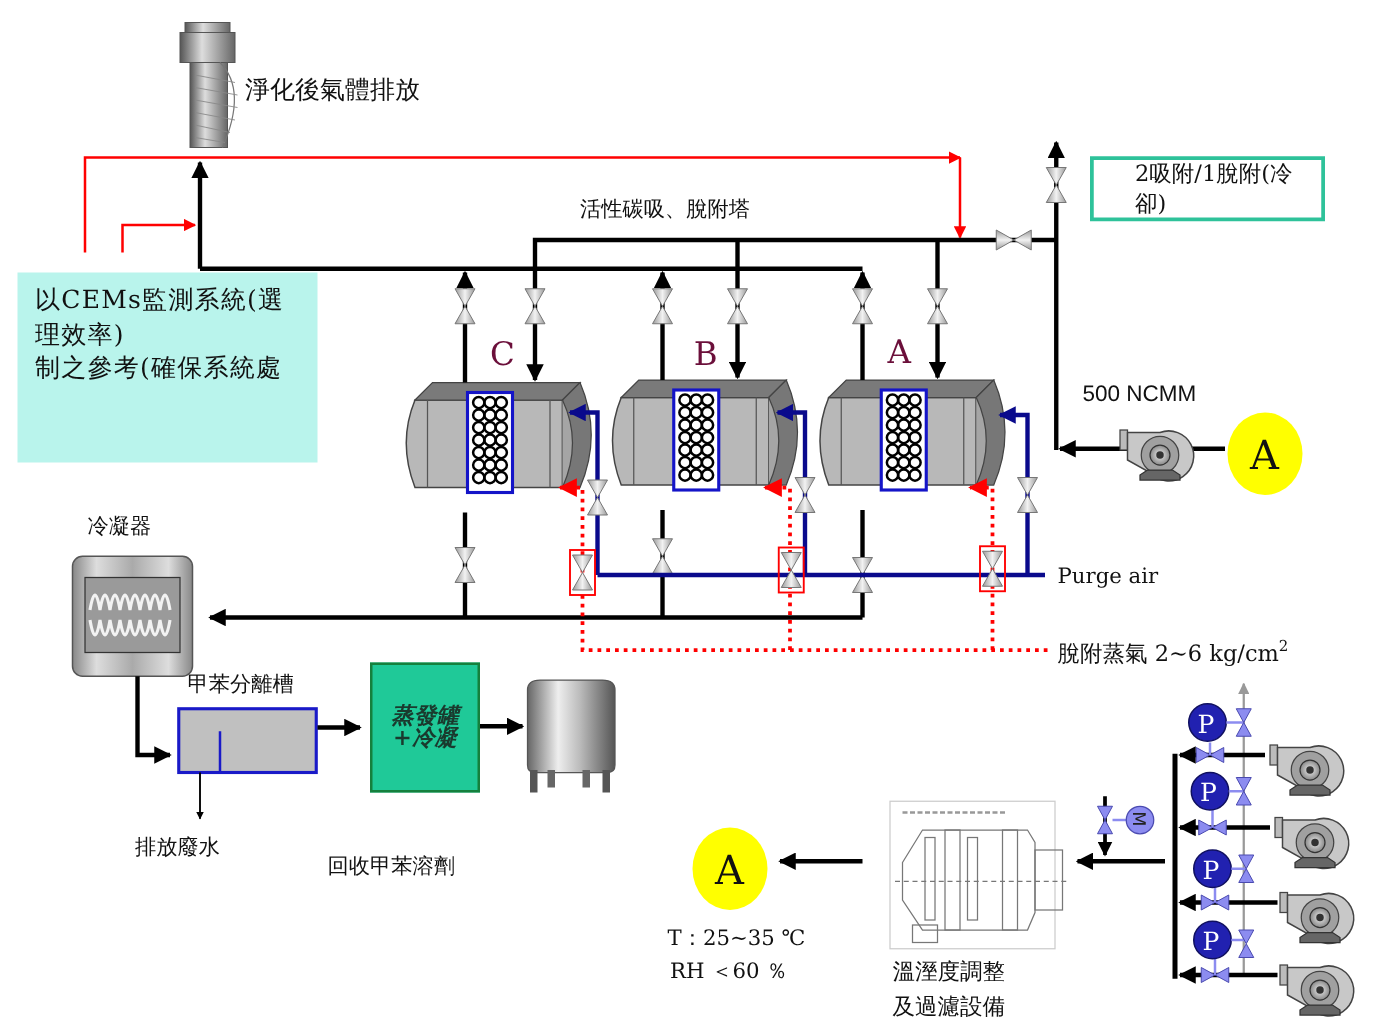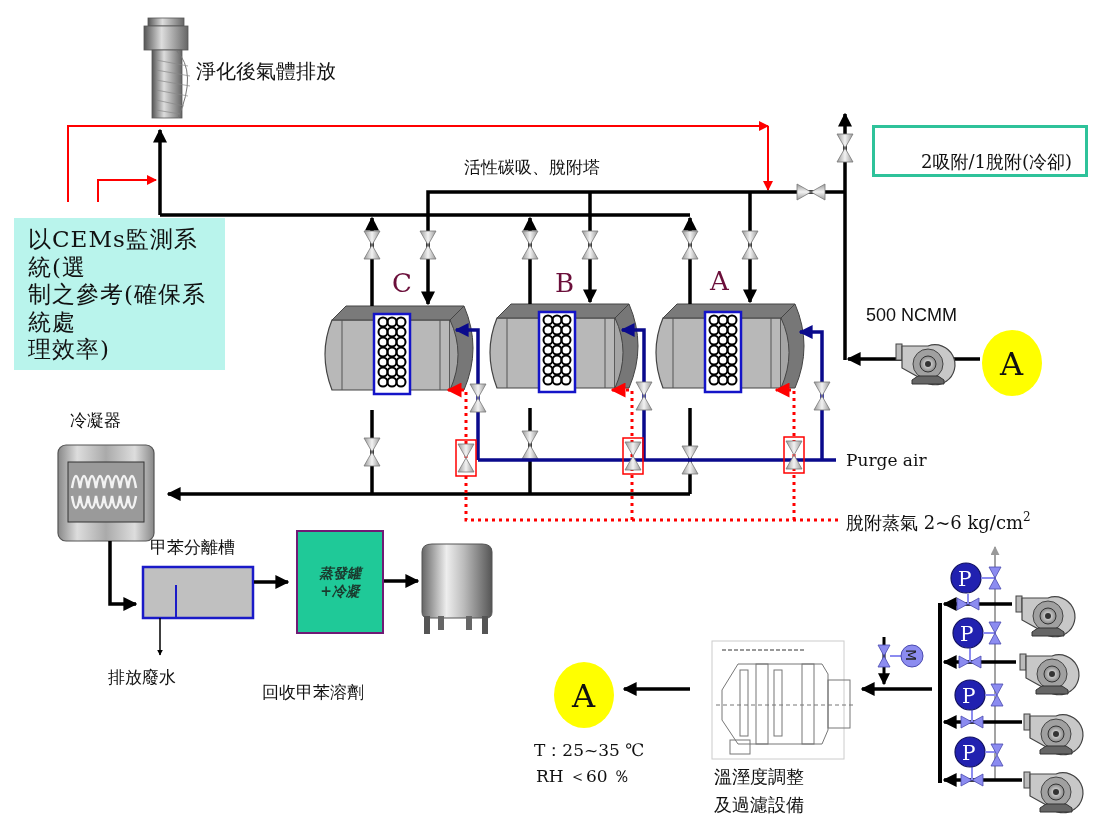"2吸附/1脫附(冷卻)" .mode-box { align-items: flex-end -> center; width: 216px -> 188px }
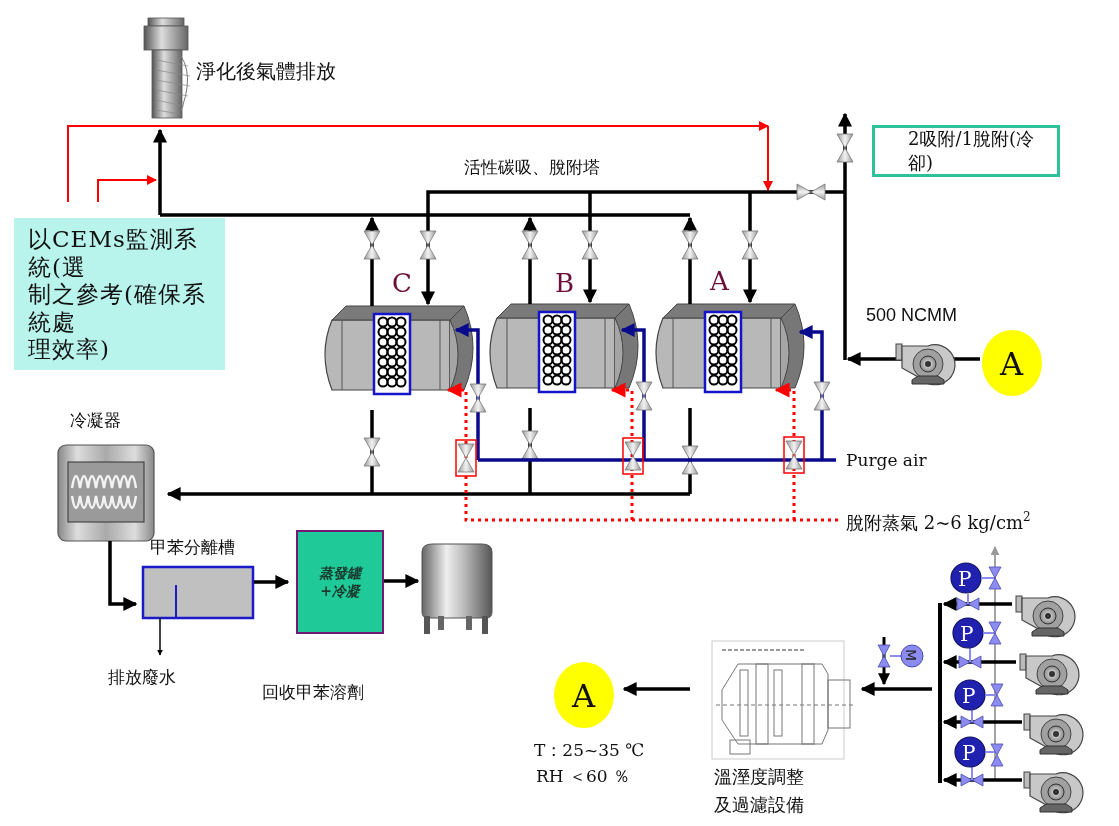"以CEMs監測系統(選" .note-box { font-size: 23px -> 20px; width: 211px -> 240px }
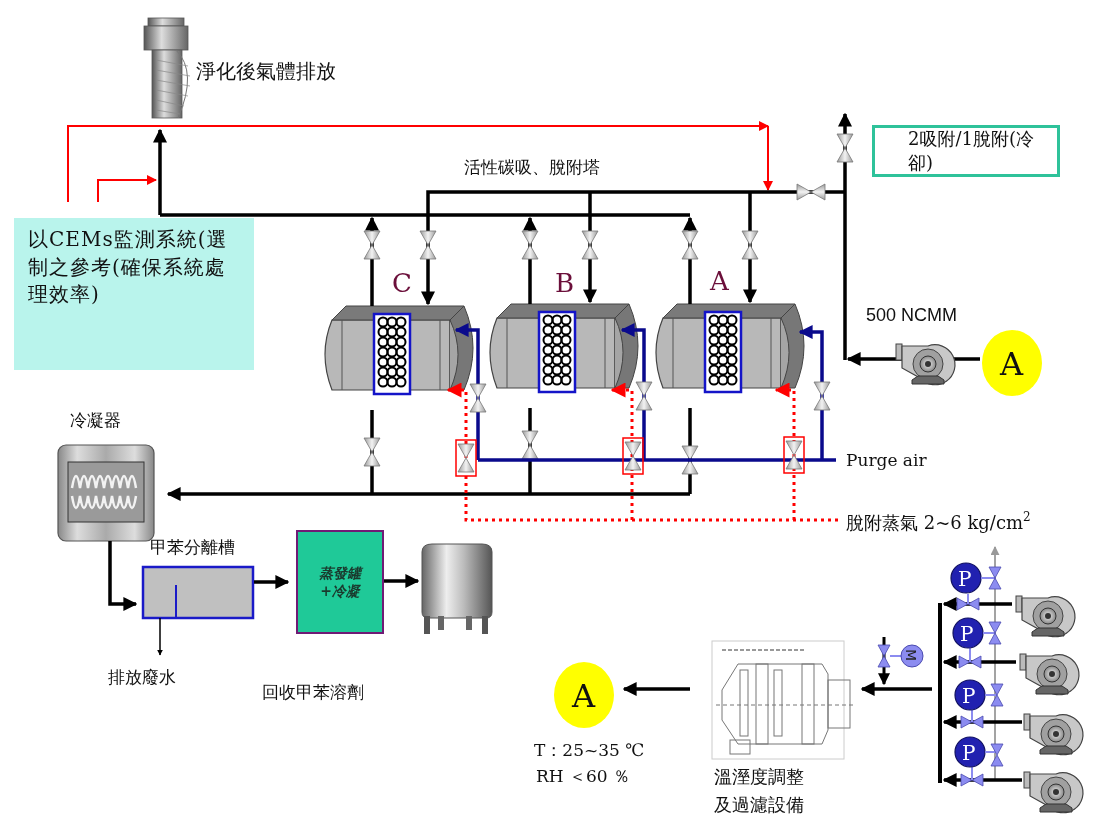"制之參考(確保系統處" div { order: before "理效率)" -> after "理效率)" }
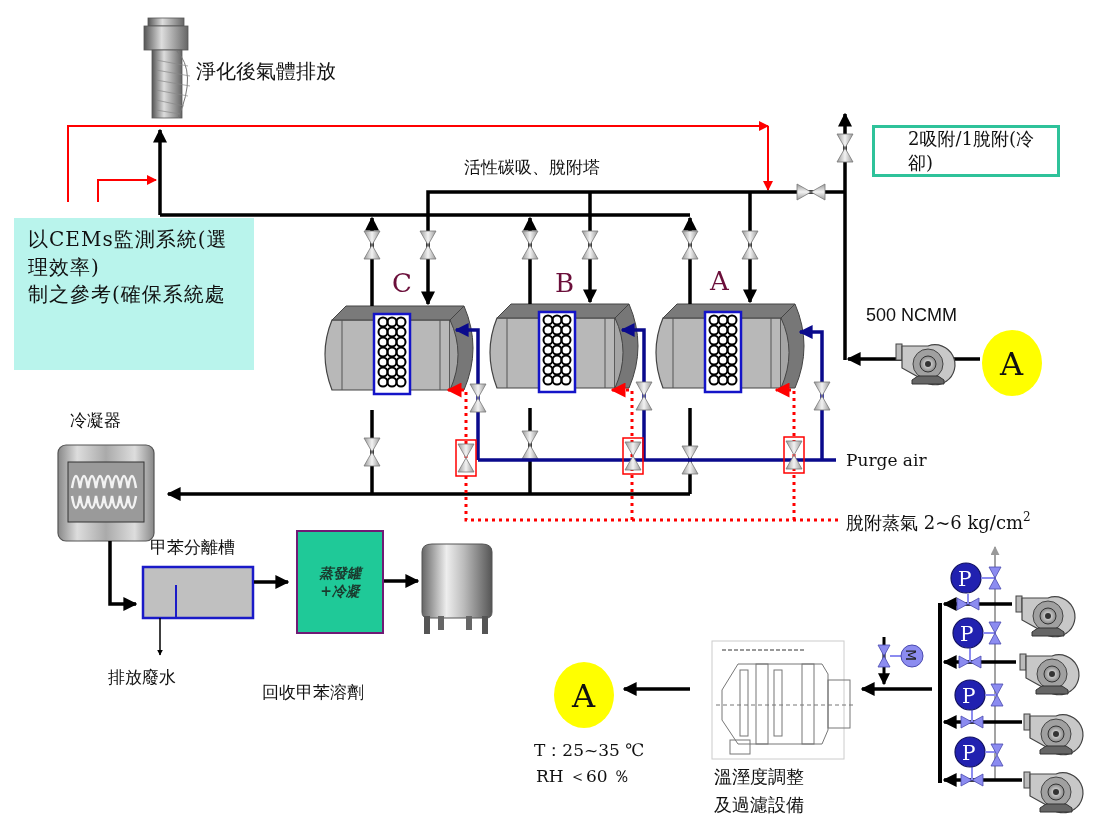"蒸發罐" .evap-box { border: 2px solid #701a75 -> 2px solid #15803d; font-size: 14px -> 18px }
